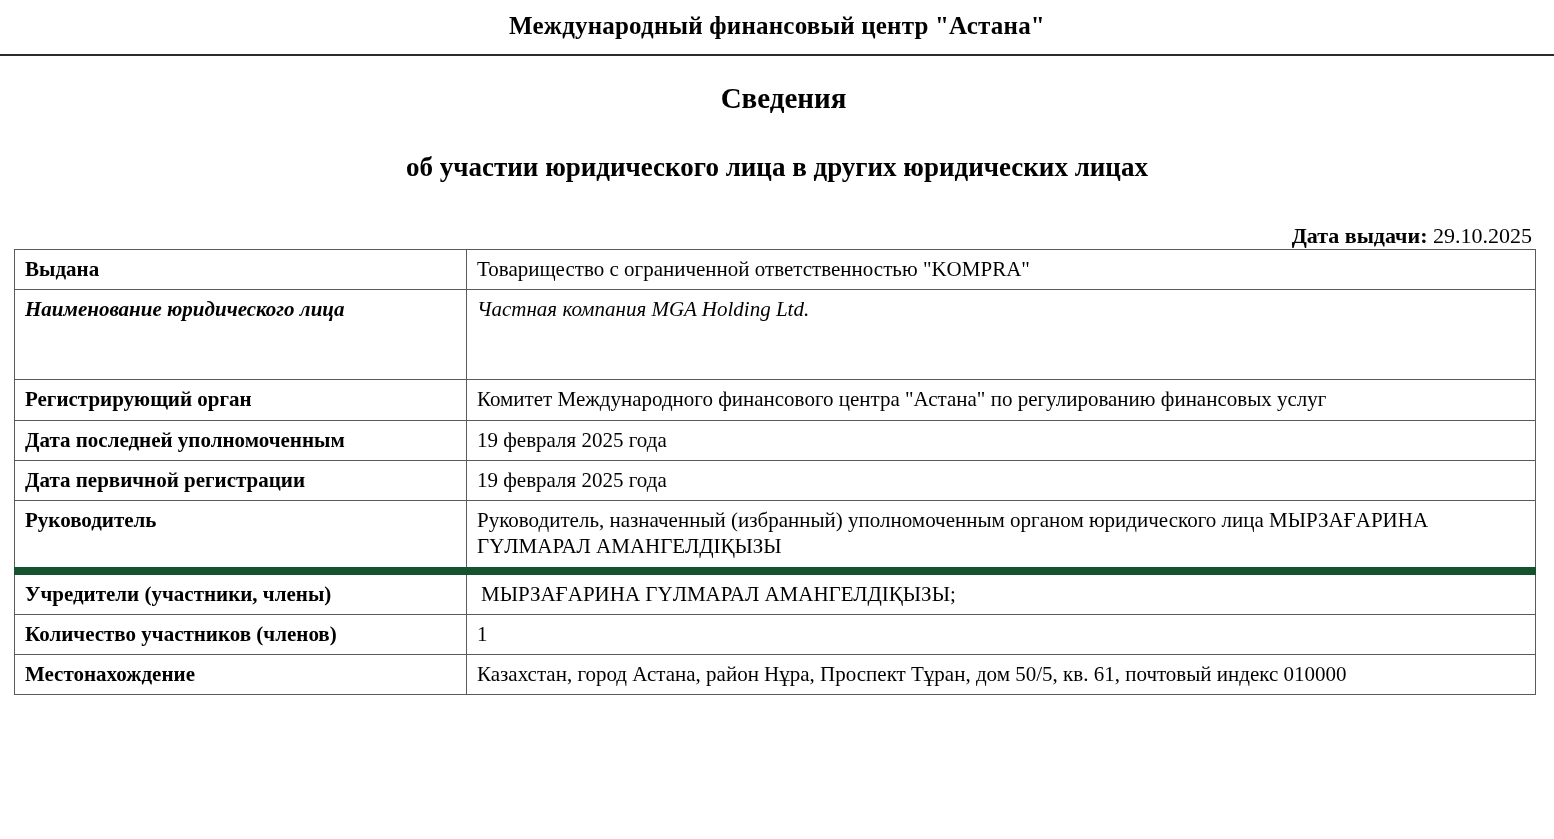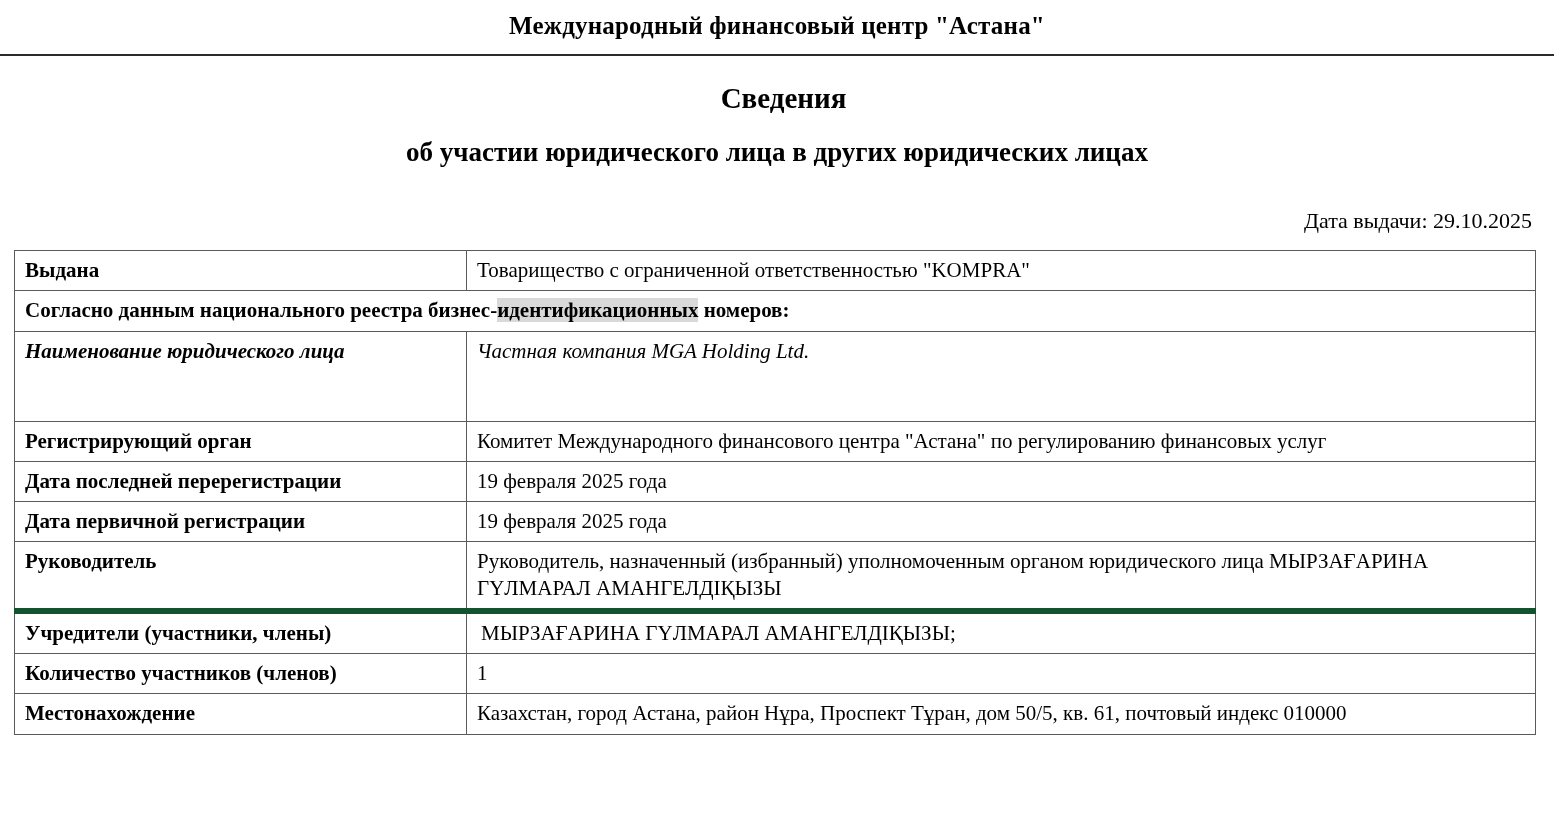"об участии юридического лица в" .doc-subtitle { margin-top: 22px -> 37px }
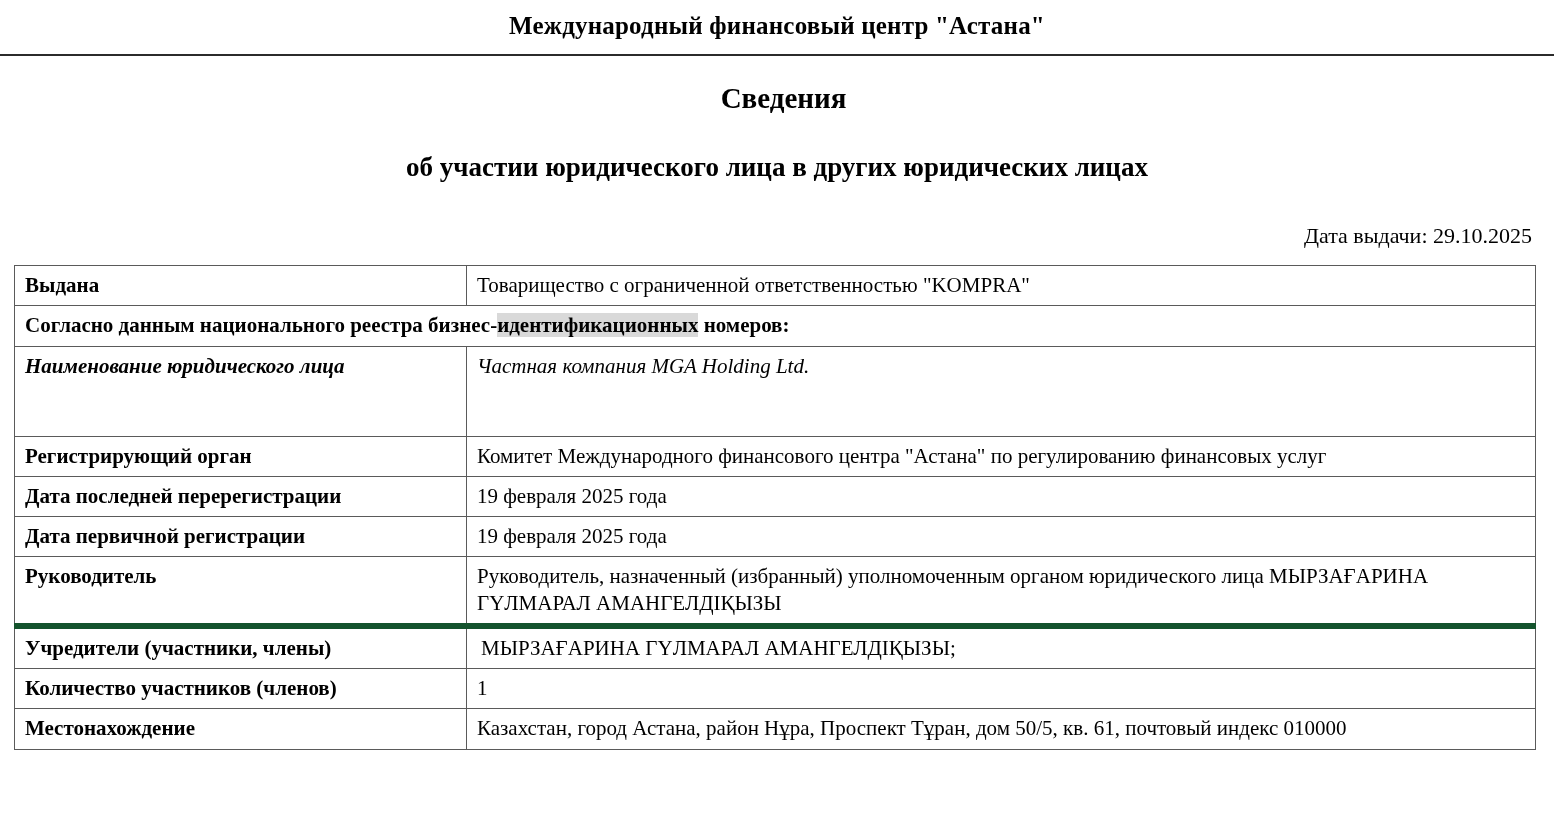"Дата выдачи:" .issue-date .lbl { font-weight: normal -> bold }
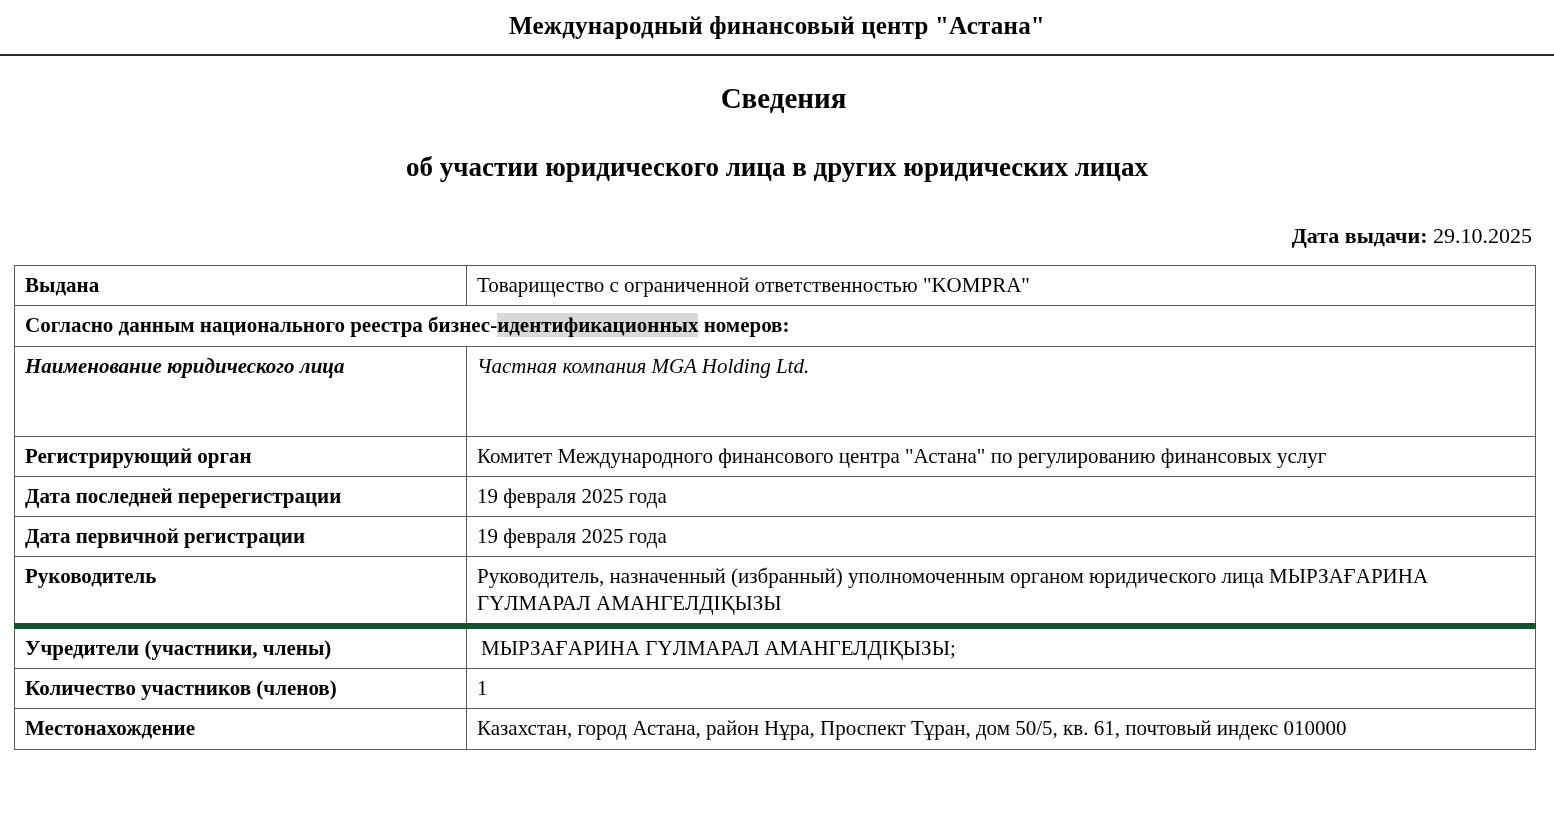"Выдана" .tbl-wrap { margin-top: 16px -> none }
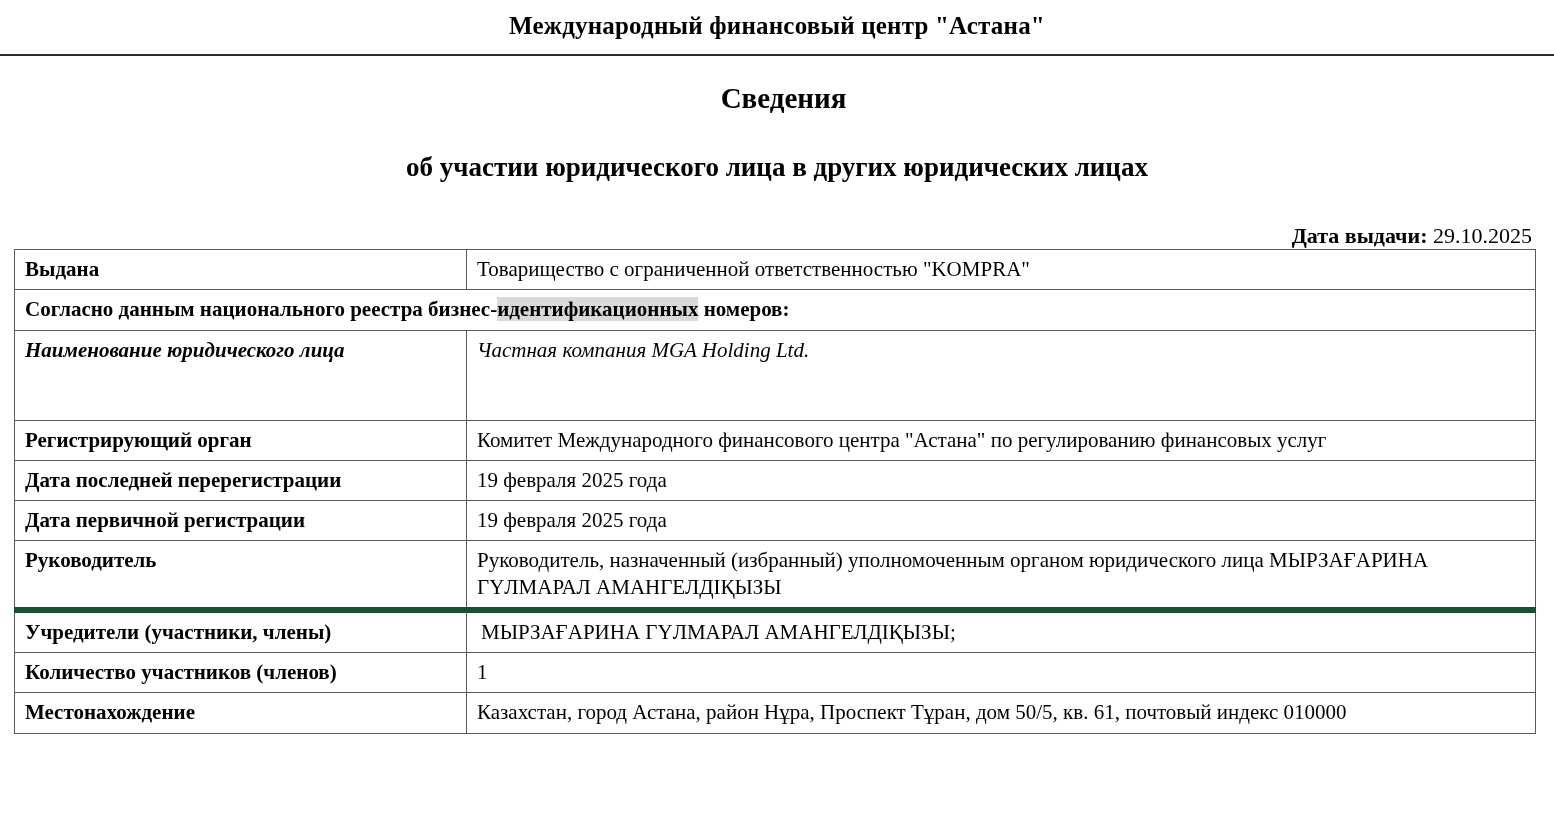"Согласно данным национального реестра" tr { html: <tr> <td><span>Согласно данным национального реестра бизнес-</span><span>идентификационных</span><span> номеров:</span></td> </tr> -> none }
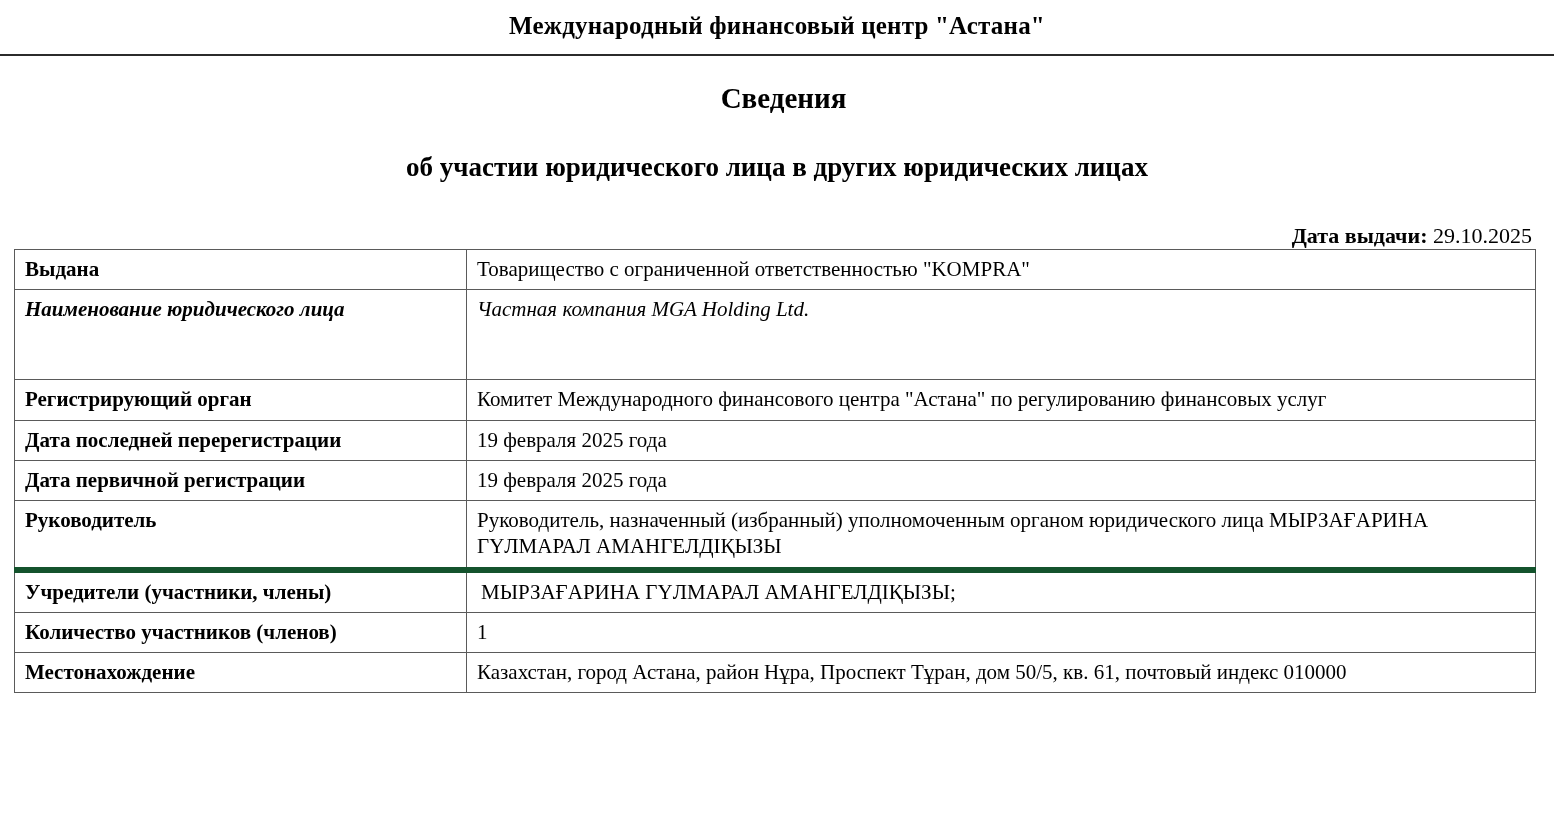"Дата последней перерегистрации" td.label { text: перерегистрации -> уполномоченным }
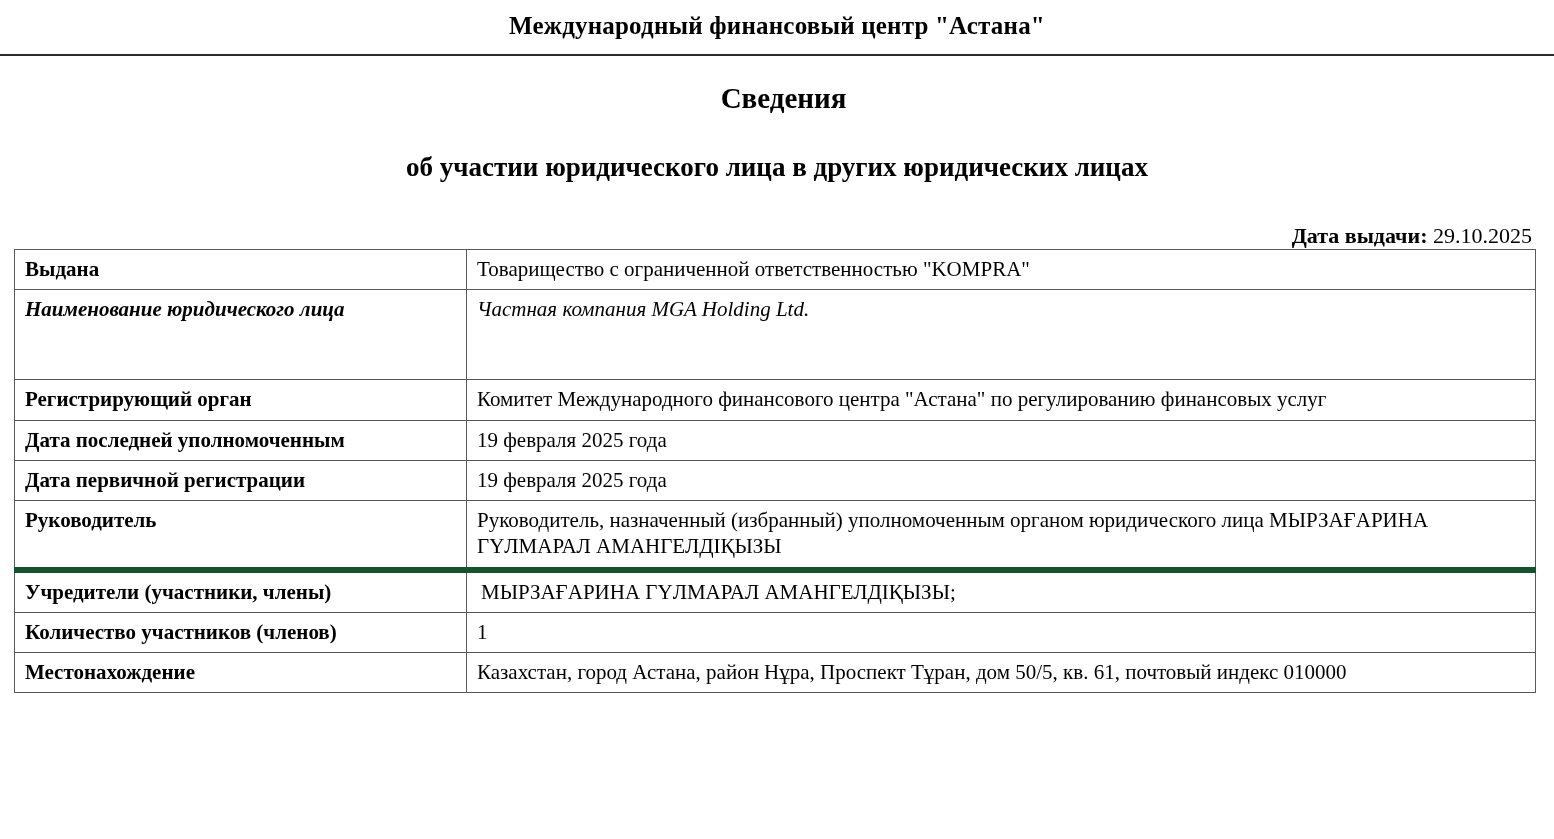"Учредители (участники, члены)" tr.founders td { border-top: 6px solid #14532d -> 8px solid #14532d }
